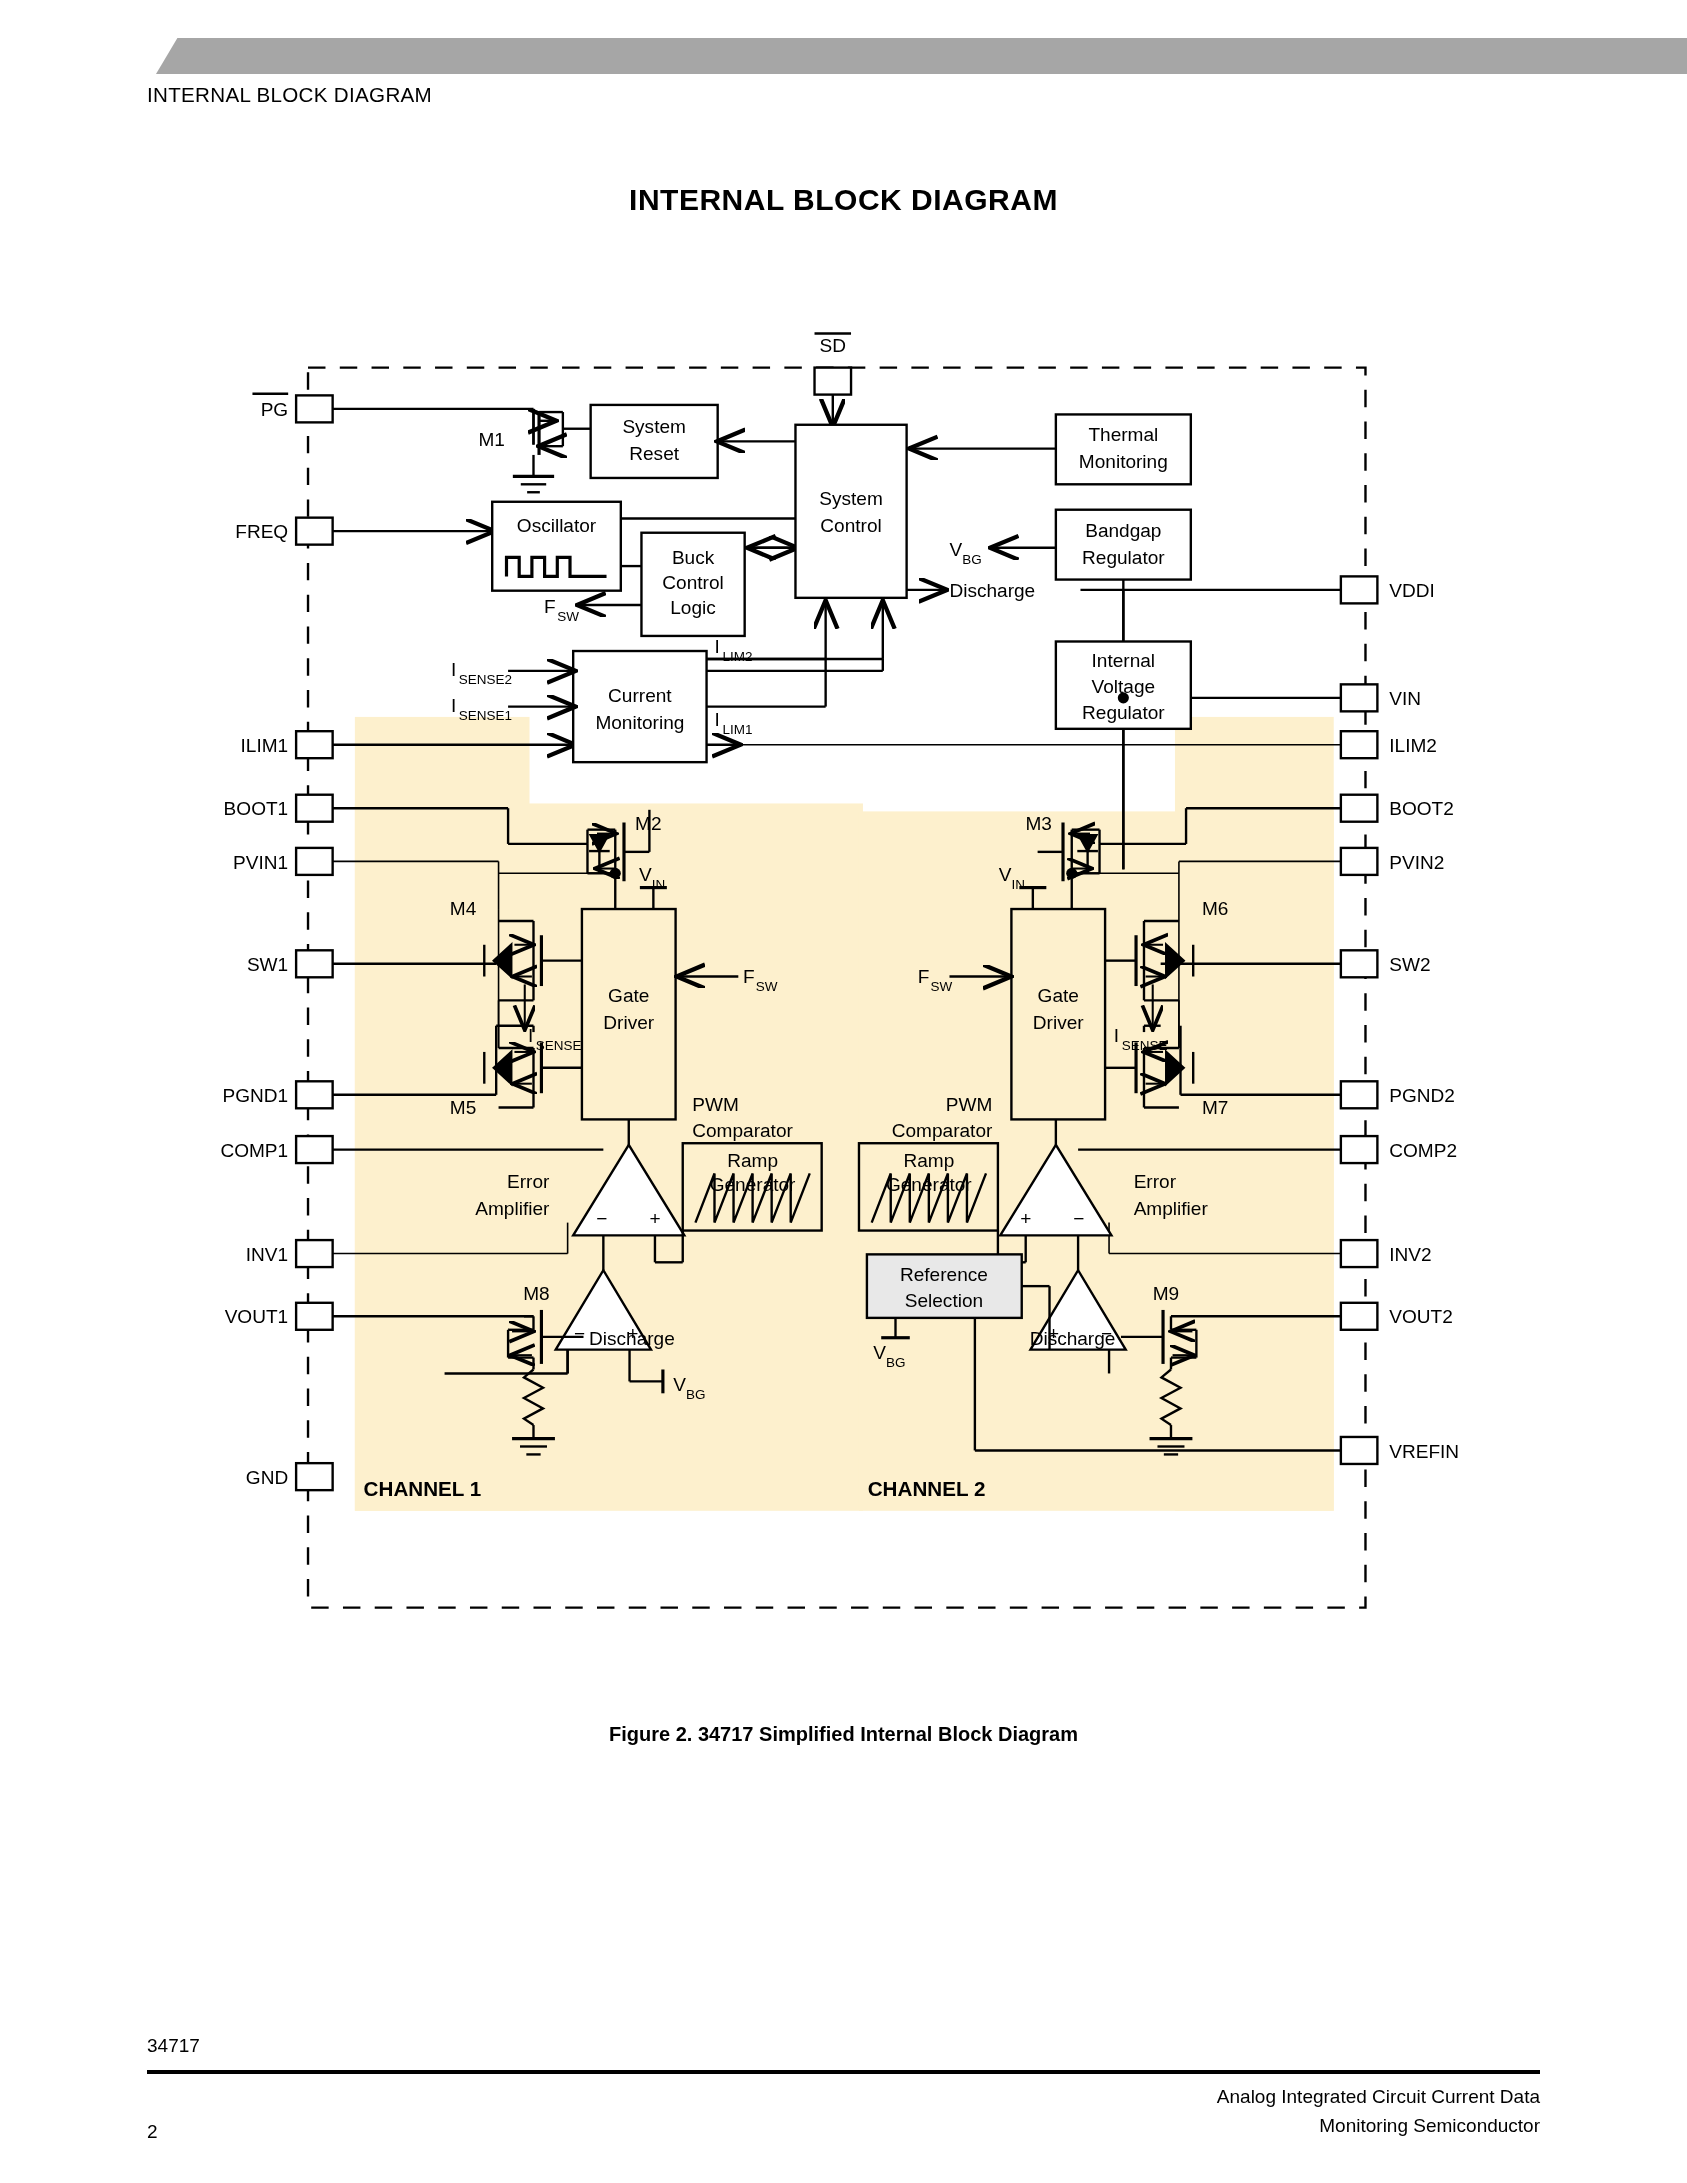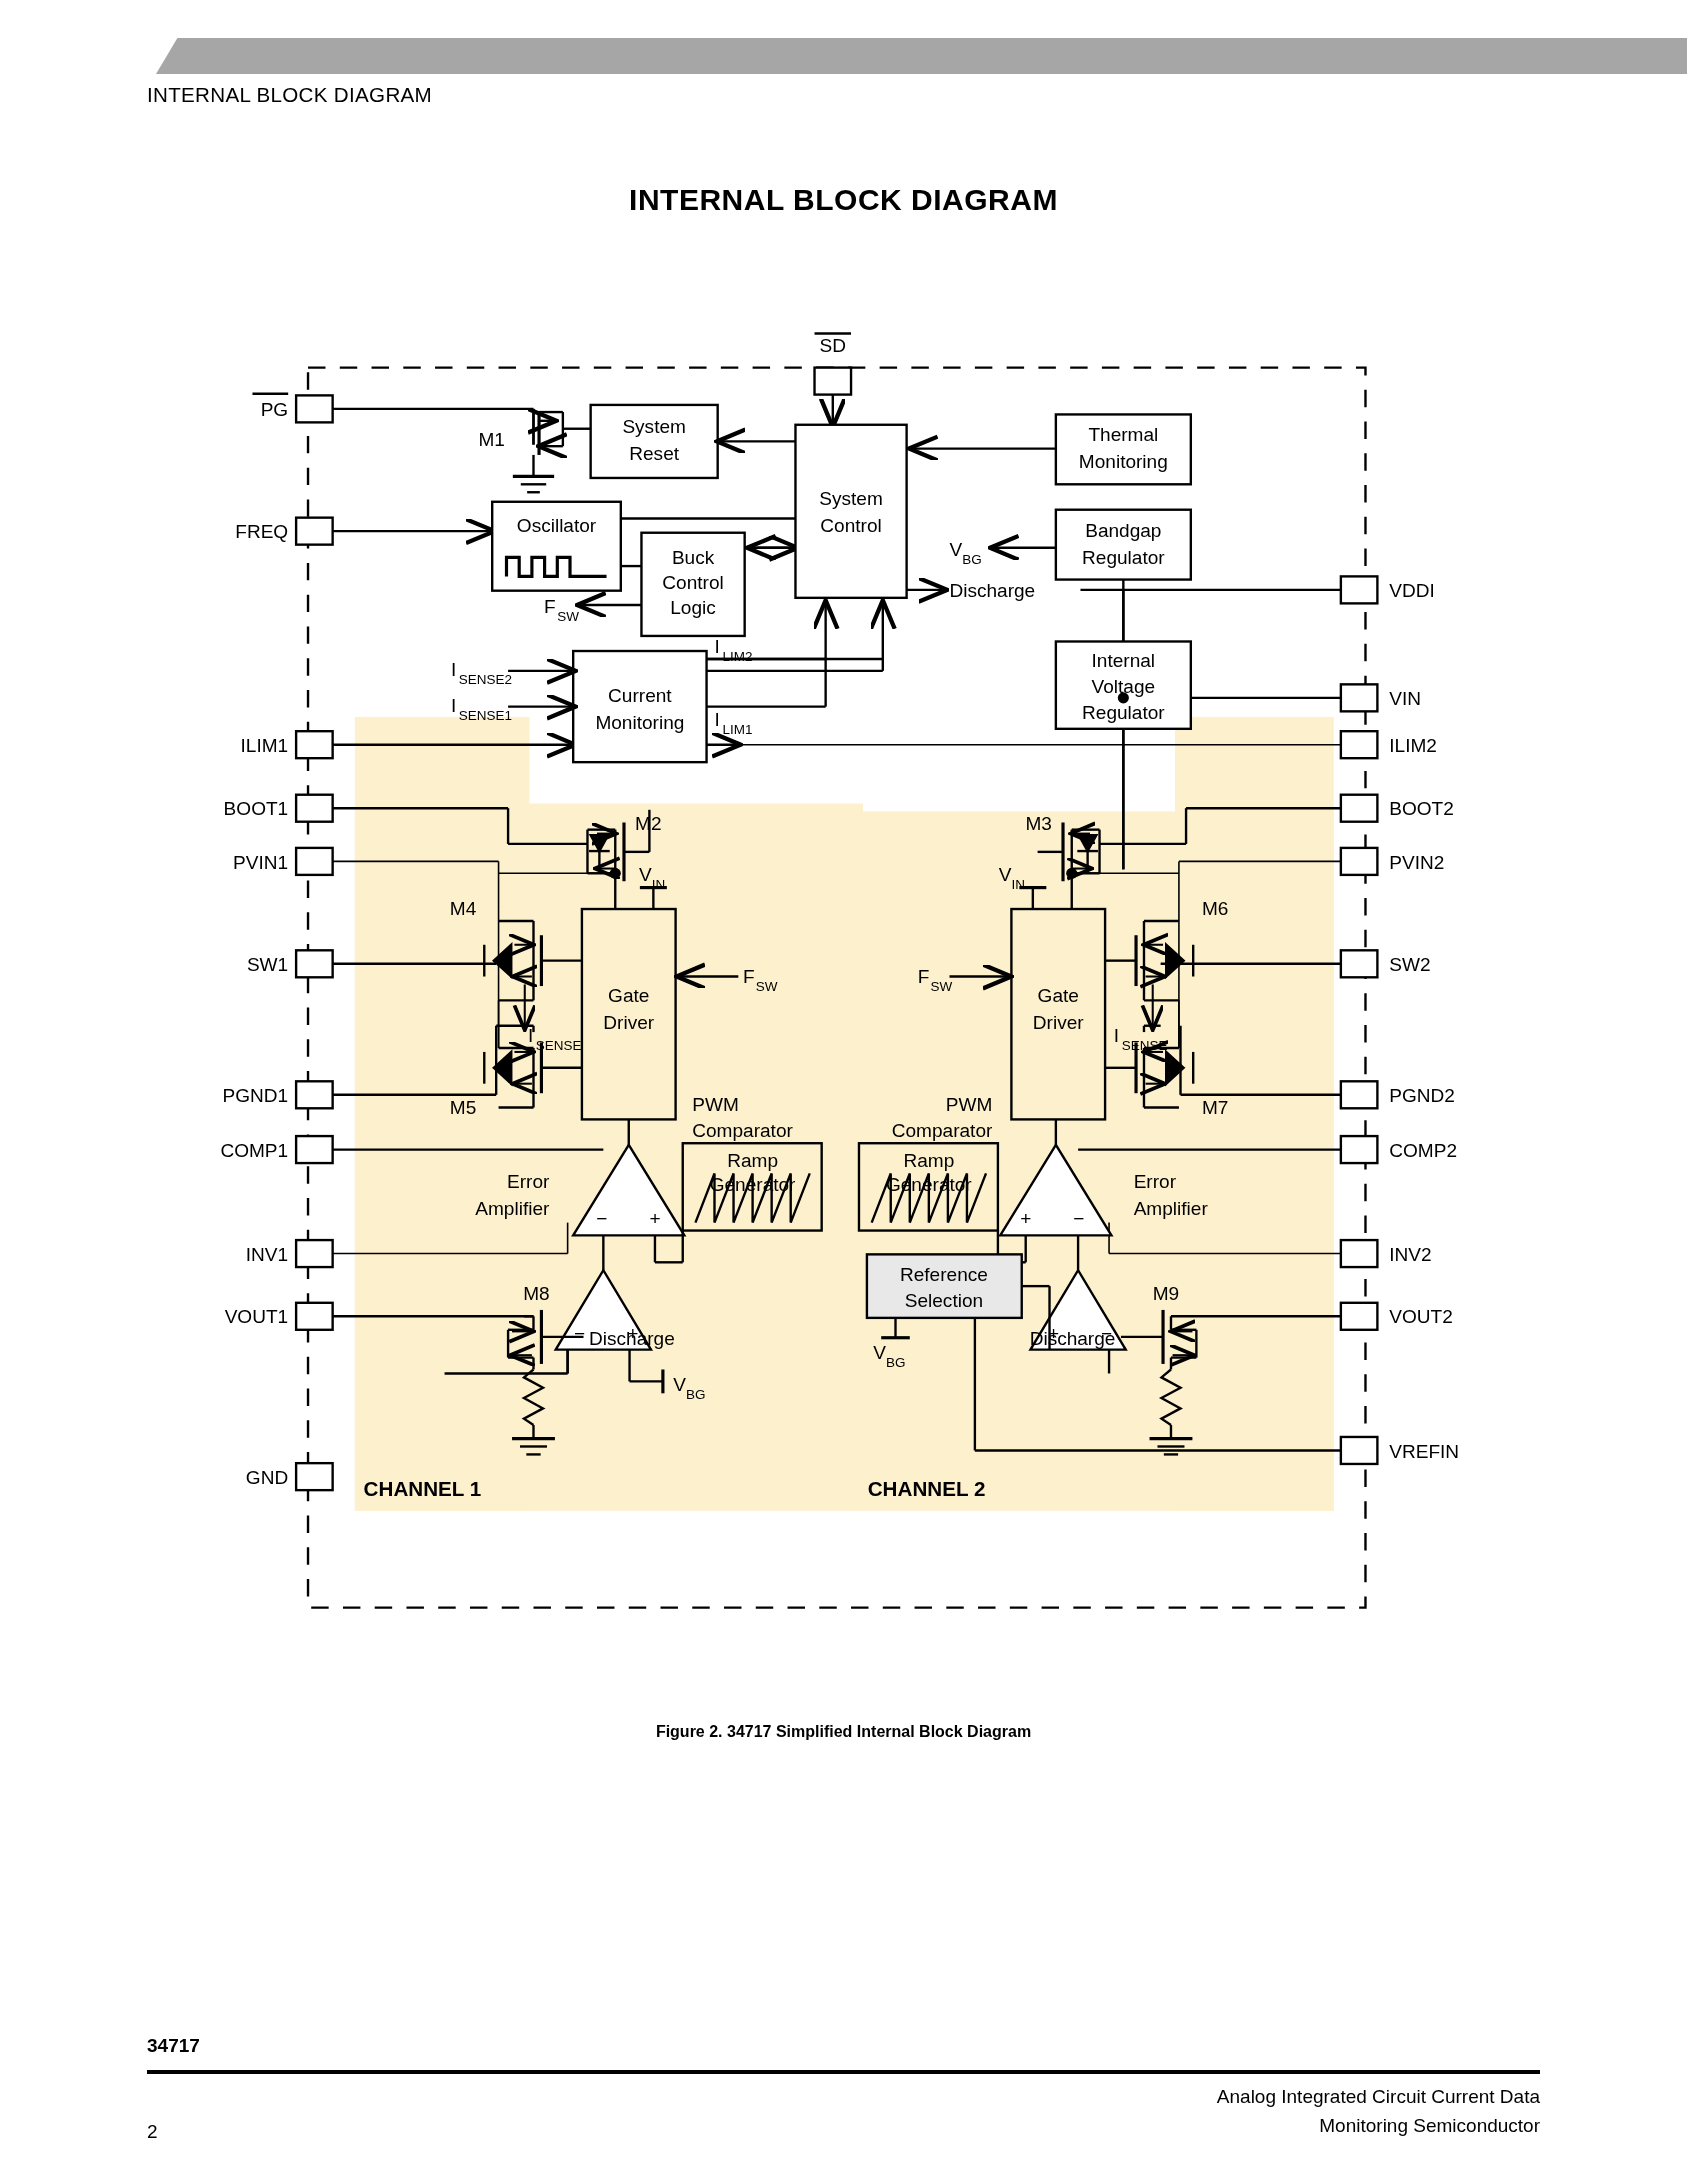"Figure 2. 34717 Simplified Internal" #fig-caption { font-size: 16px -> 20px }
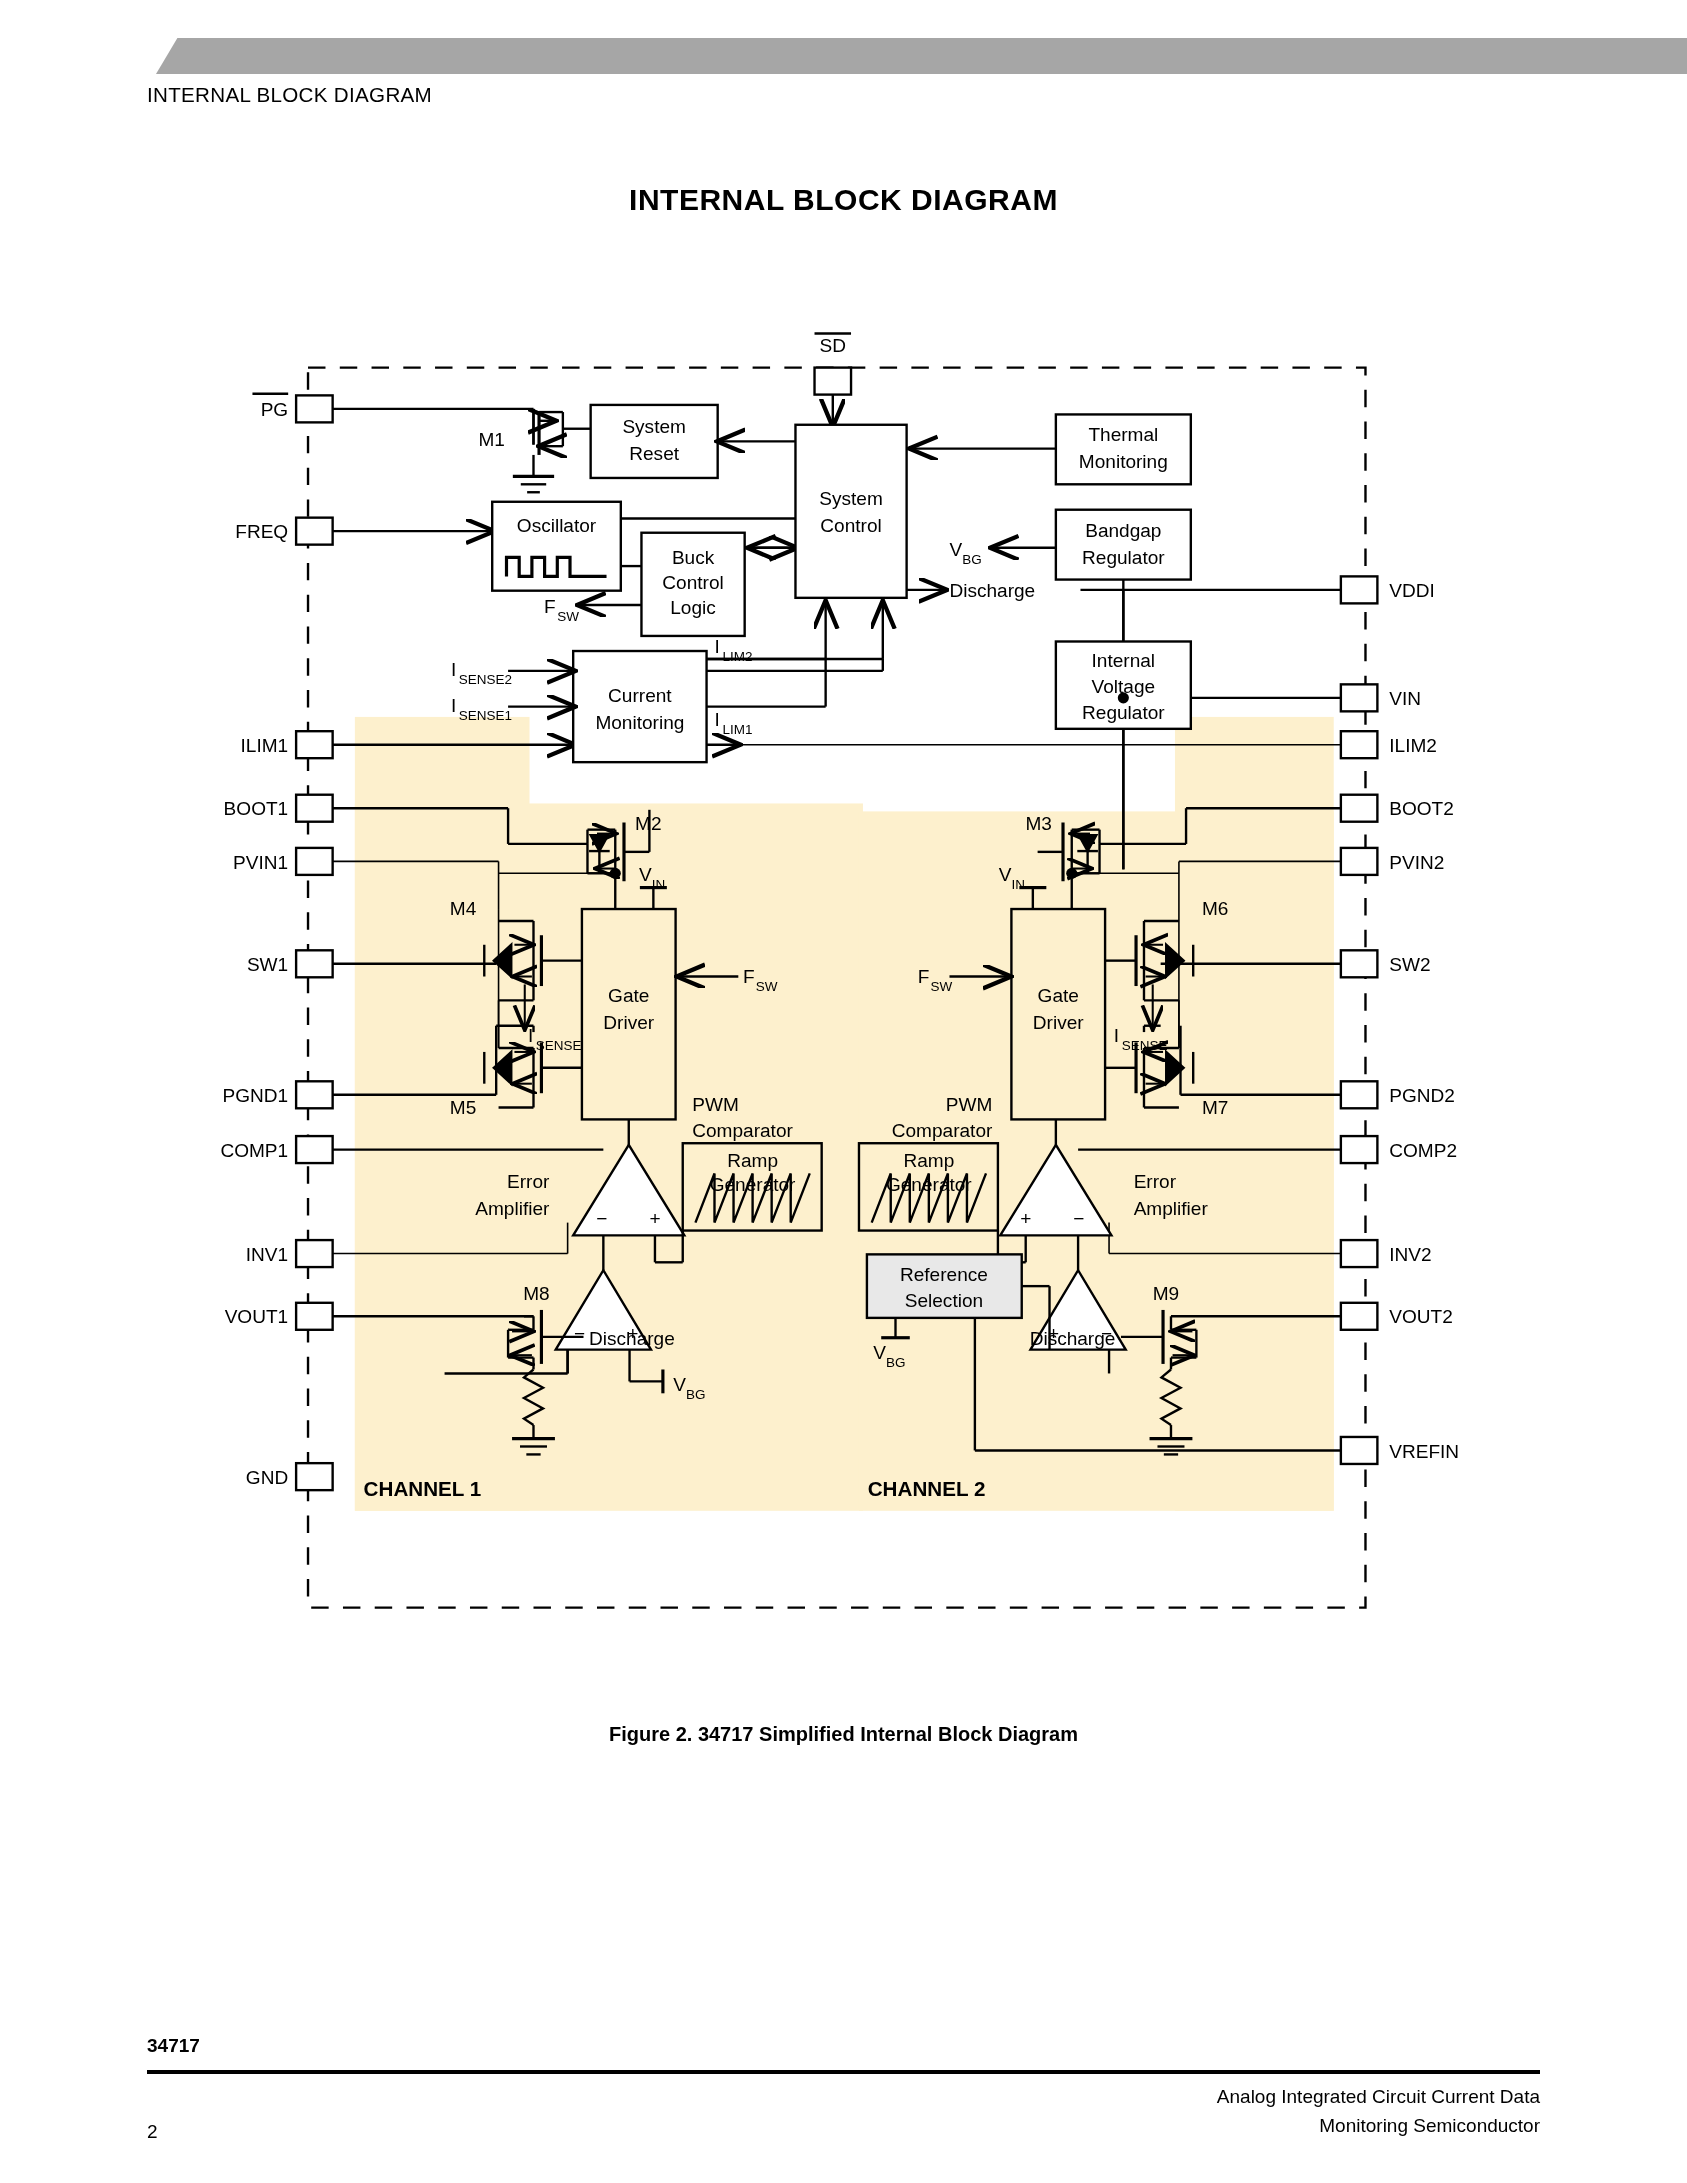"34717" #foot-part { font-weight: bold -> normal }
